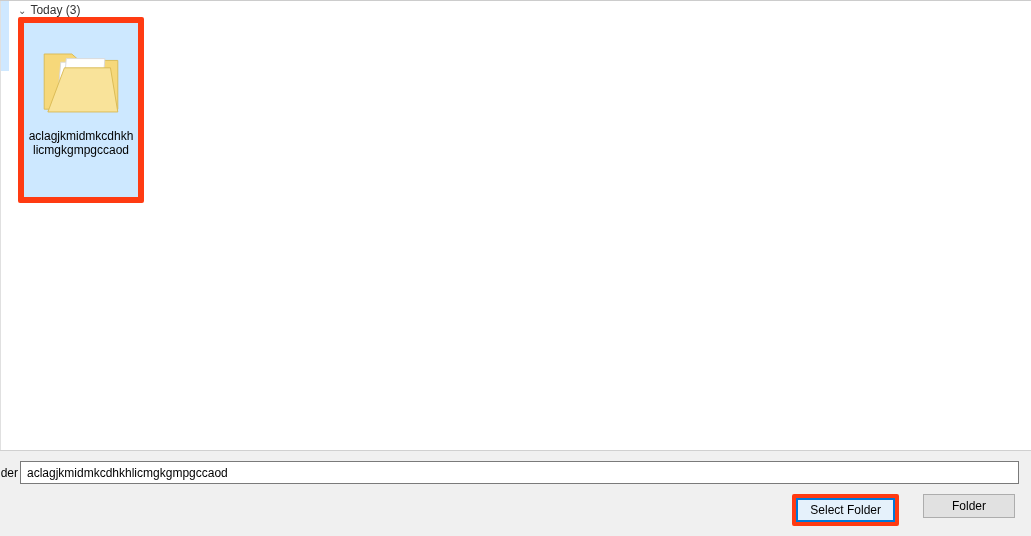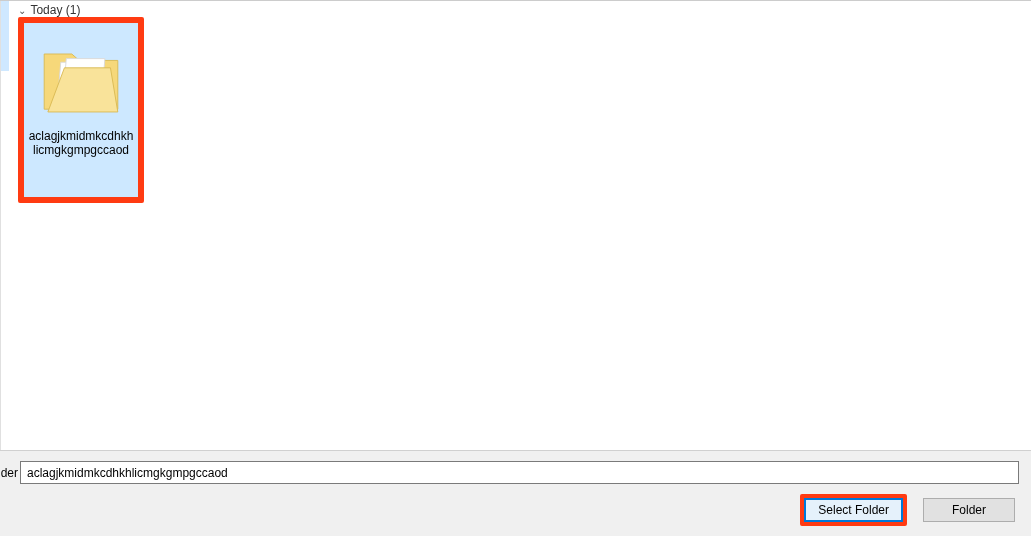"Today (1)" span { text: 1 -> 3 }
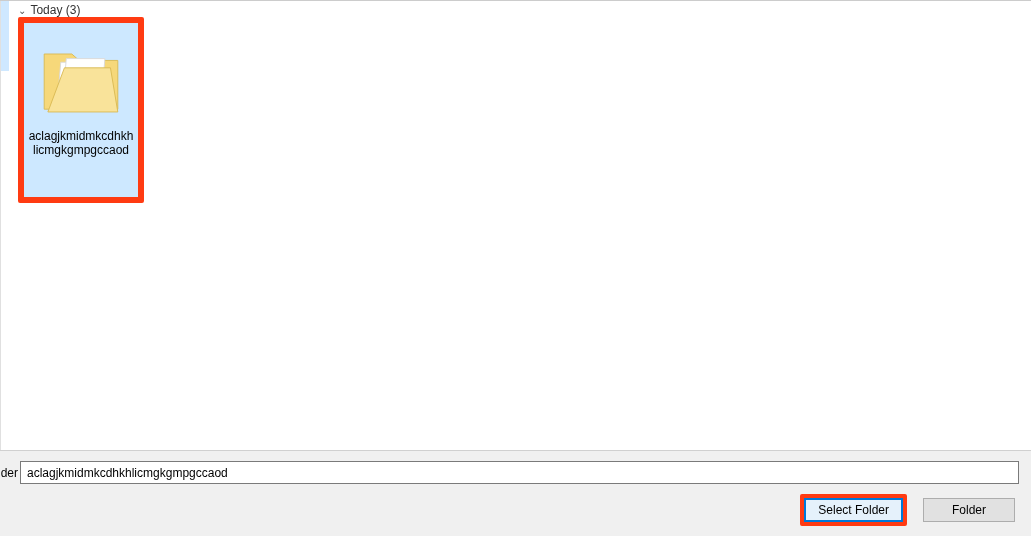"Select Folder" .footer-row2 { align-items: center -> flex-start; gap: 16px -> 24px }
